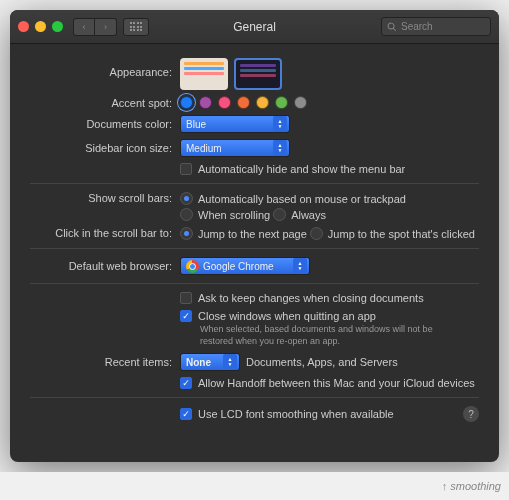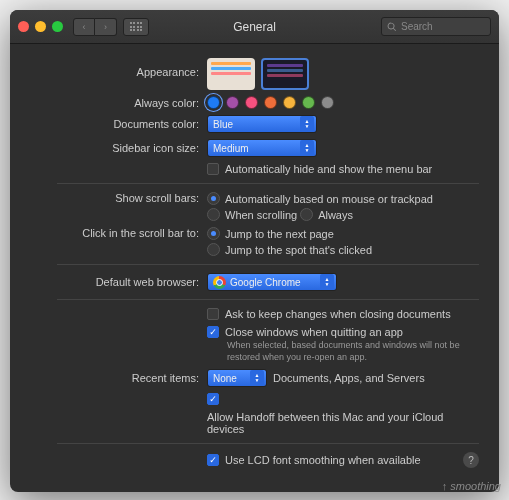"Appearance:" .content { margin-left: 27px -> none; padding: 14px 20px 18px -> 14px 20px 34px }
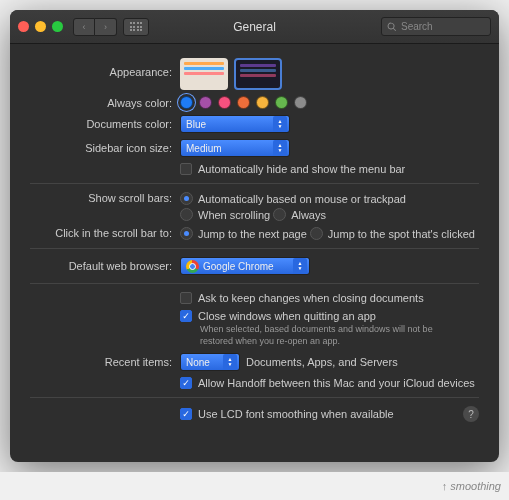"Always color:" div.lbl { text: Always color -> Accent spot }
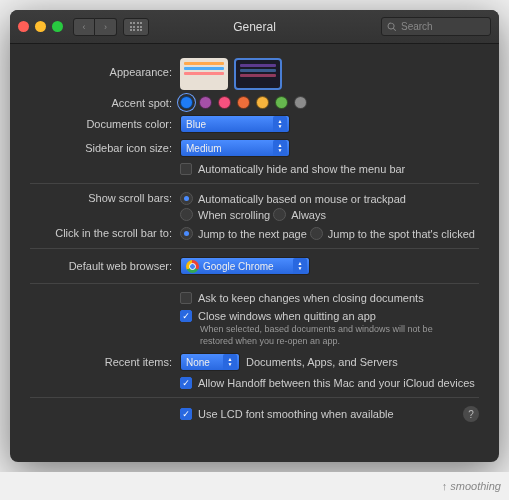"None" .sel.sm { font-weight: none -> bold }
